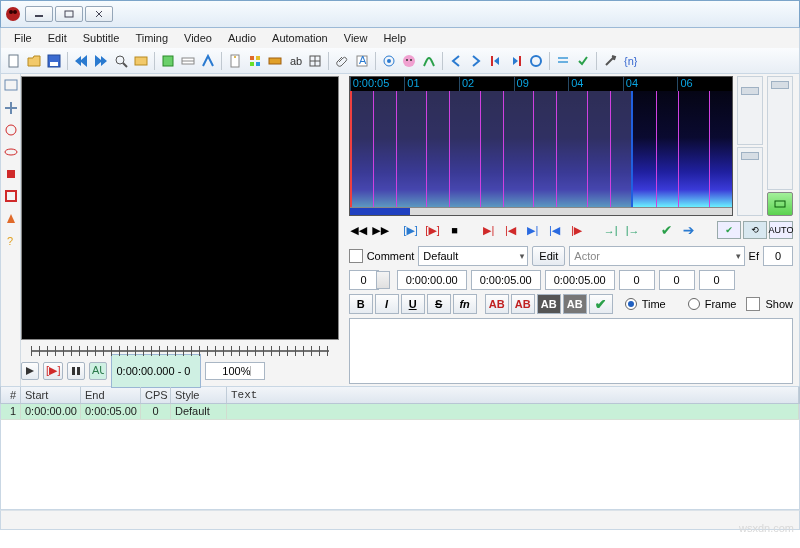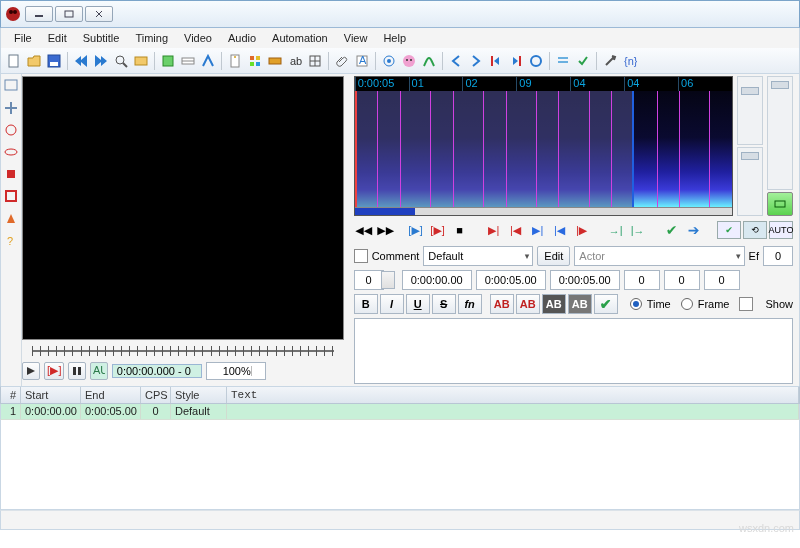"Time" span { margin: 0 8px 0 3px -> 0 20px 0 3px }
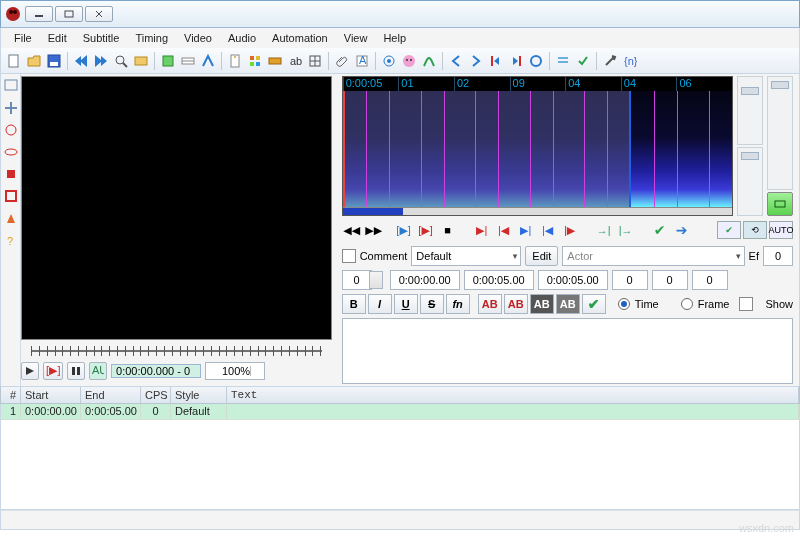"Show" span { margin-left: 10px -> 3px }
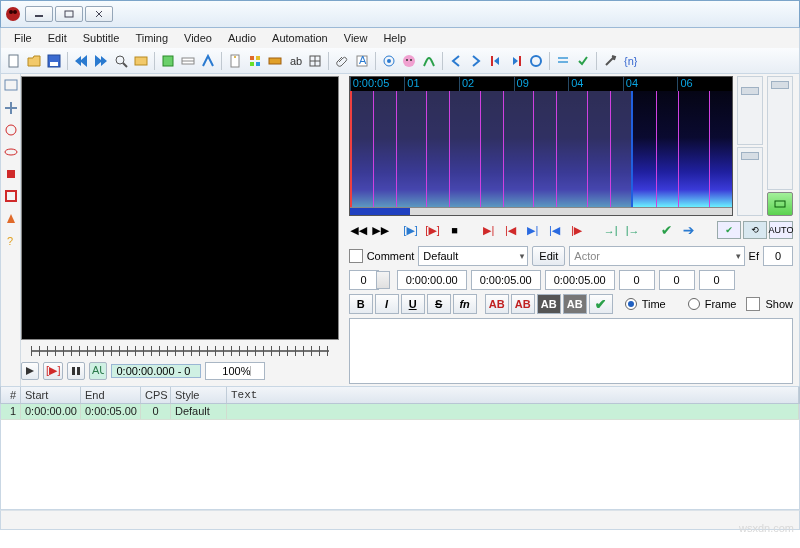"0:00:00.000 - 0" .vinput { height: 14px -> 34px }
